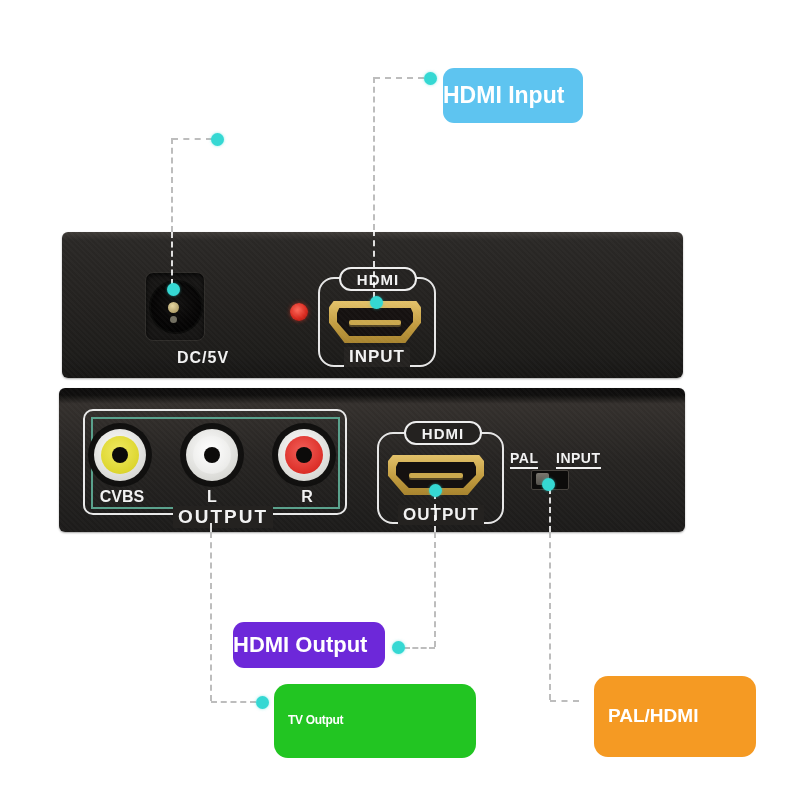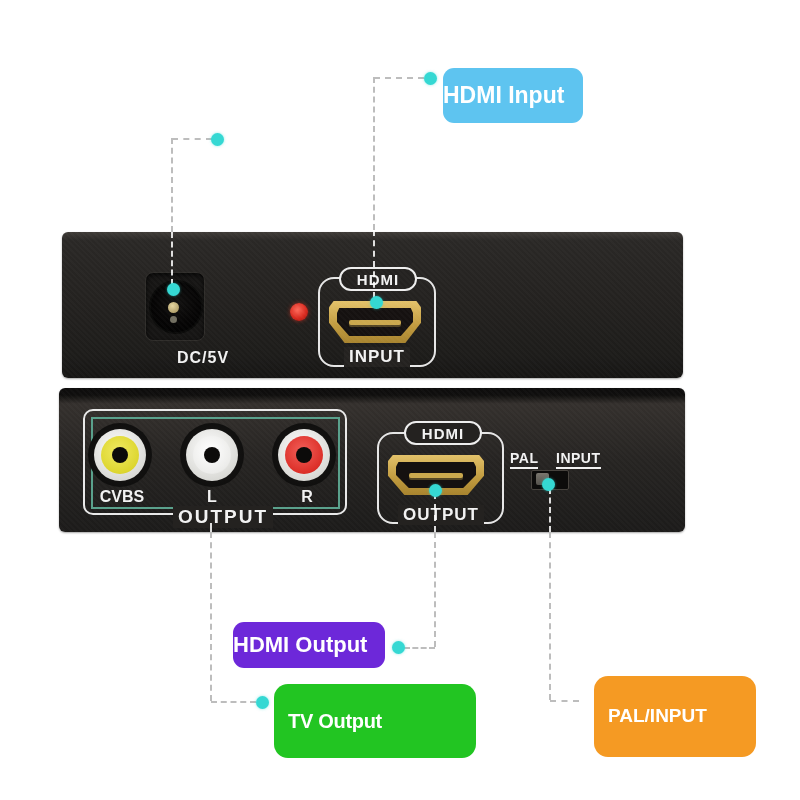"TV Output" #callout-tv { font-size: 20px -> 12px }
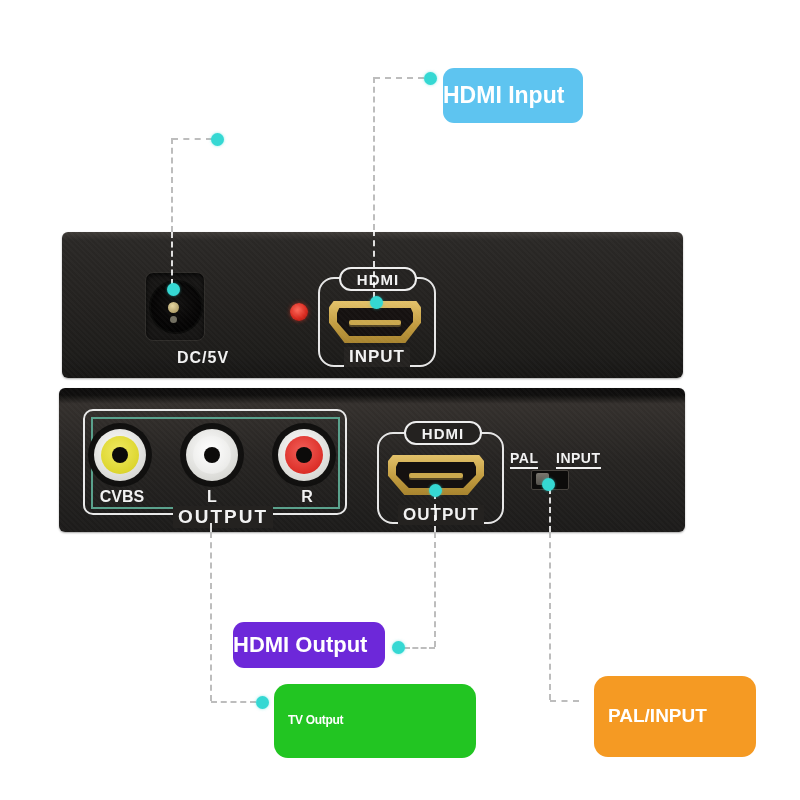"PAL/INPUT" span { text: PAL/INPUT -> PAL/HDMI }
